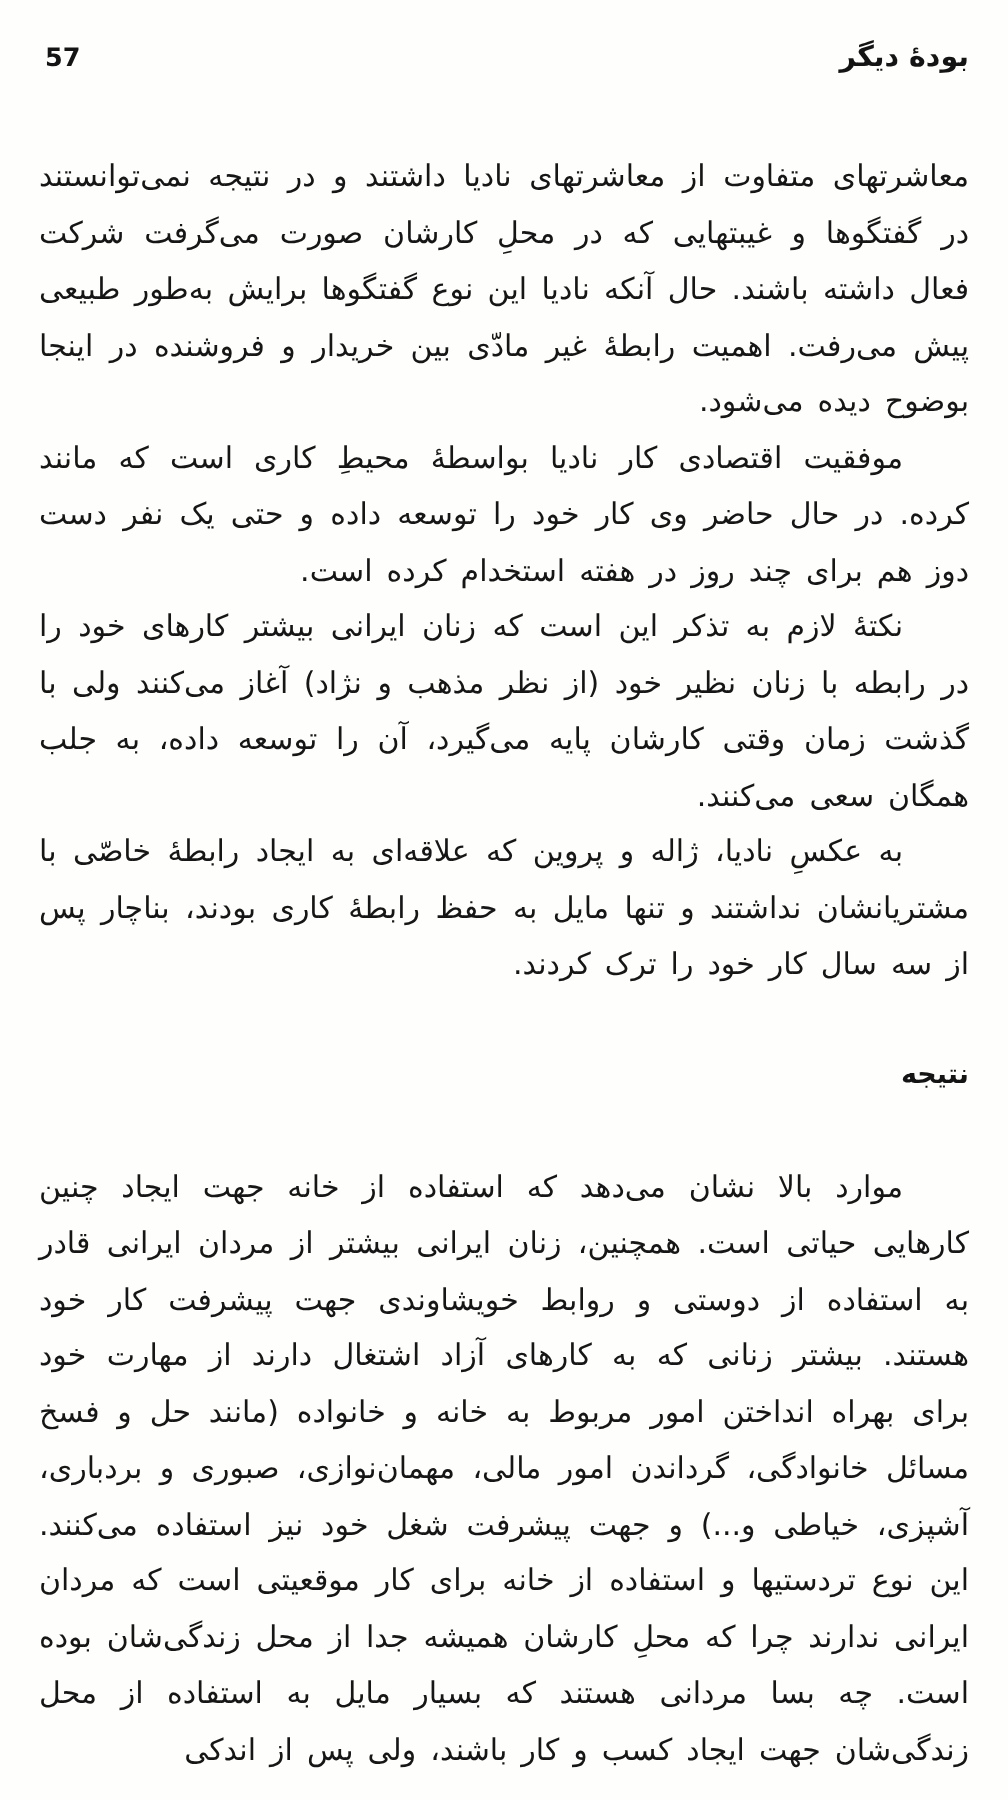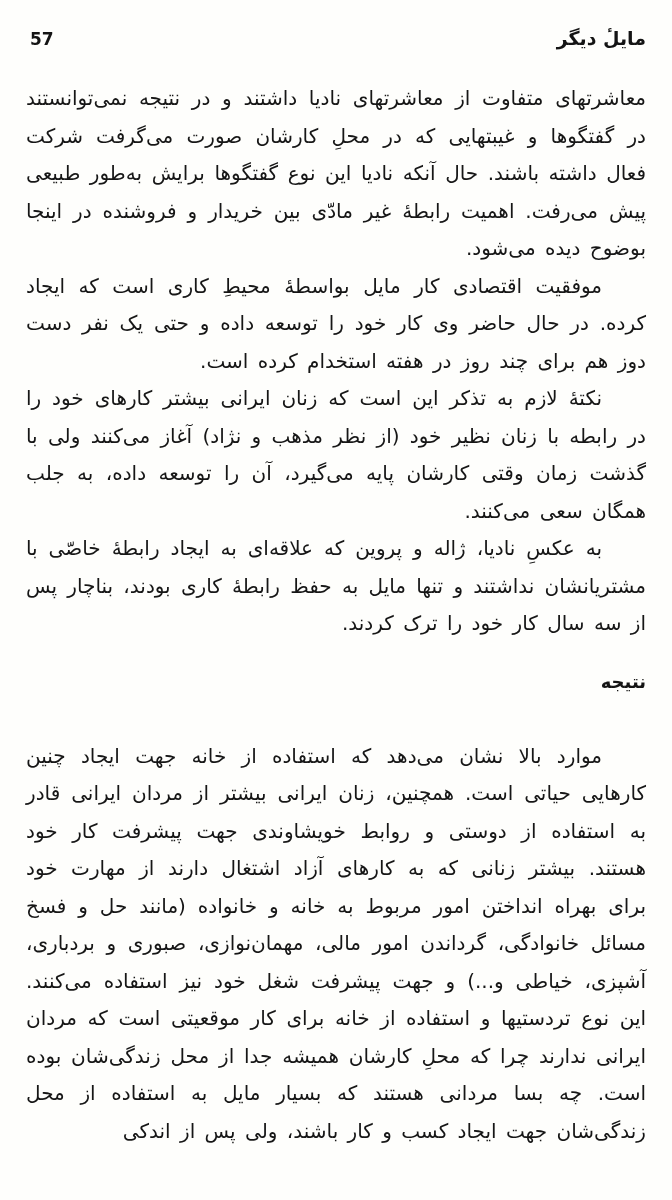"مایلٔ دیگر" span.journal-title { text: مایلٔ -> بودهٔ }
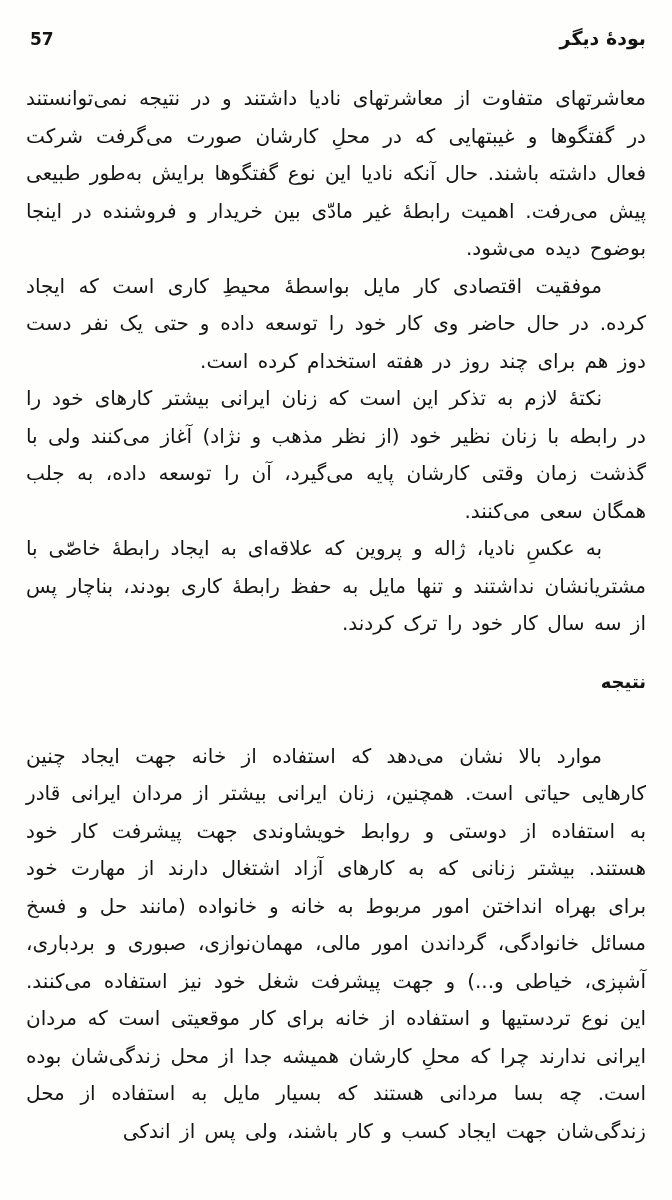"معاشرتهای متفاوت از معاشرتهای نادیا" .body-text { top: 80px -> 99px }
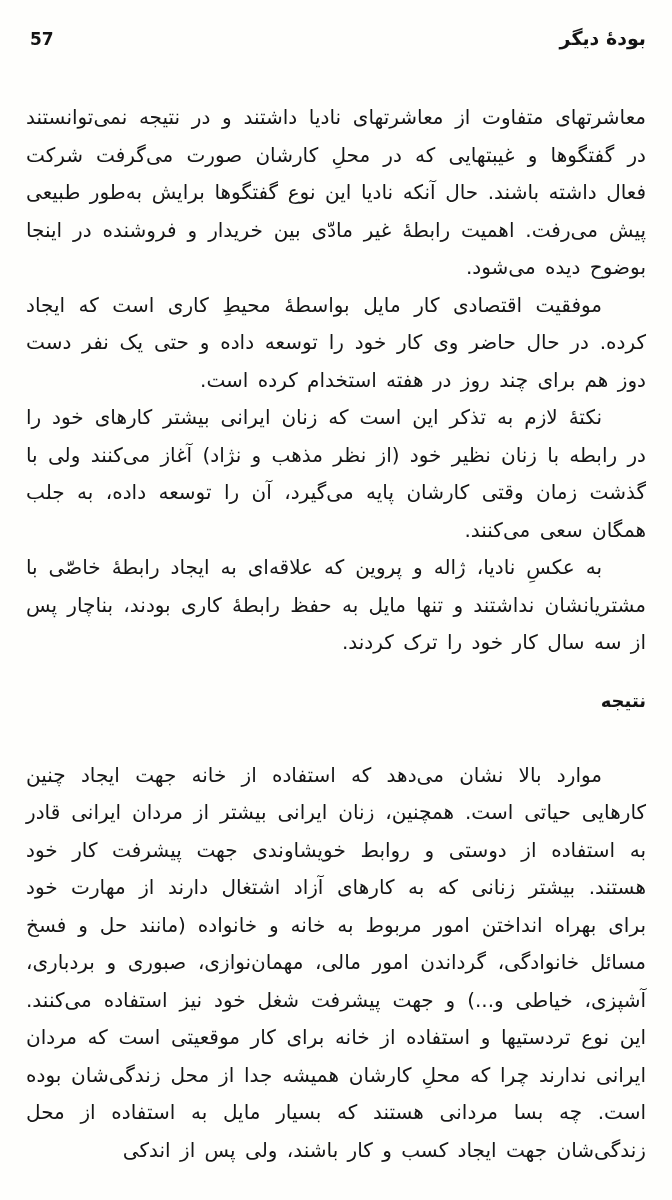"موفقیت اقتصادی کار مایل بواسطهٔ" p.para { text: مایل بواسطهٔ محیطِ کاری است که ایجاد -> نادیا بواسطهٔ محیطِ کاری است که مانند }
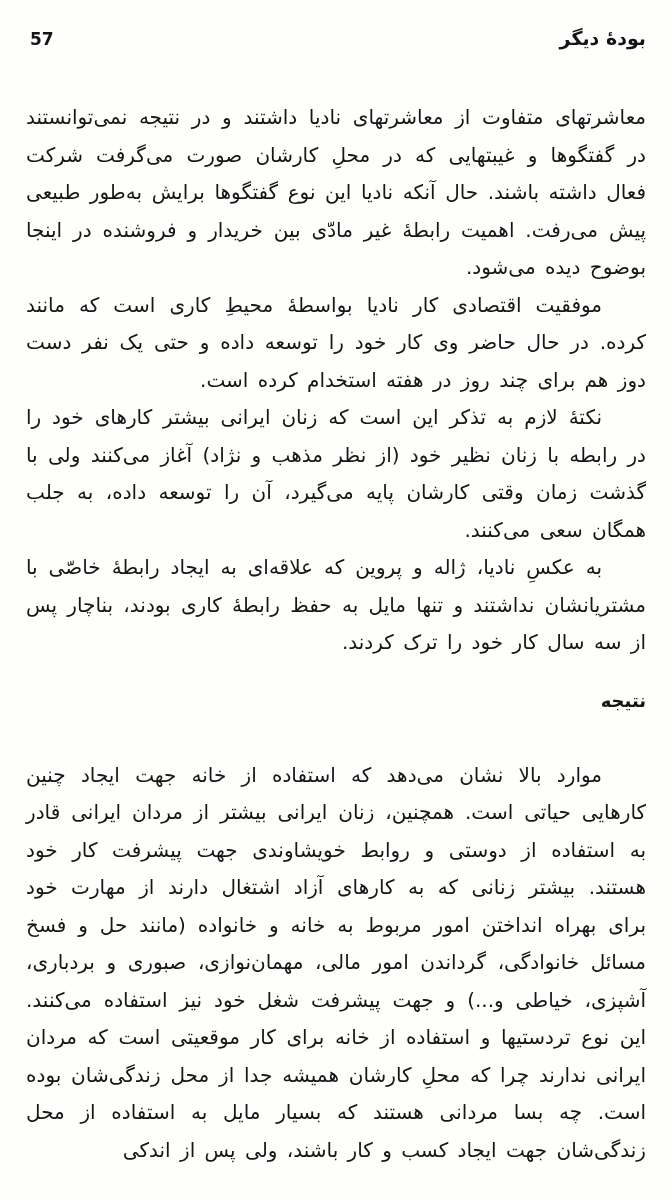"نتیجه" .section-heading { margin-top: 28px -> 44px }
